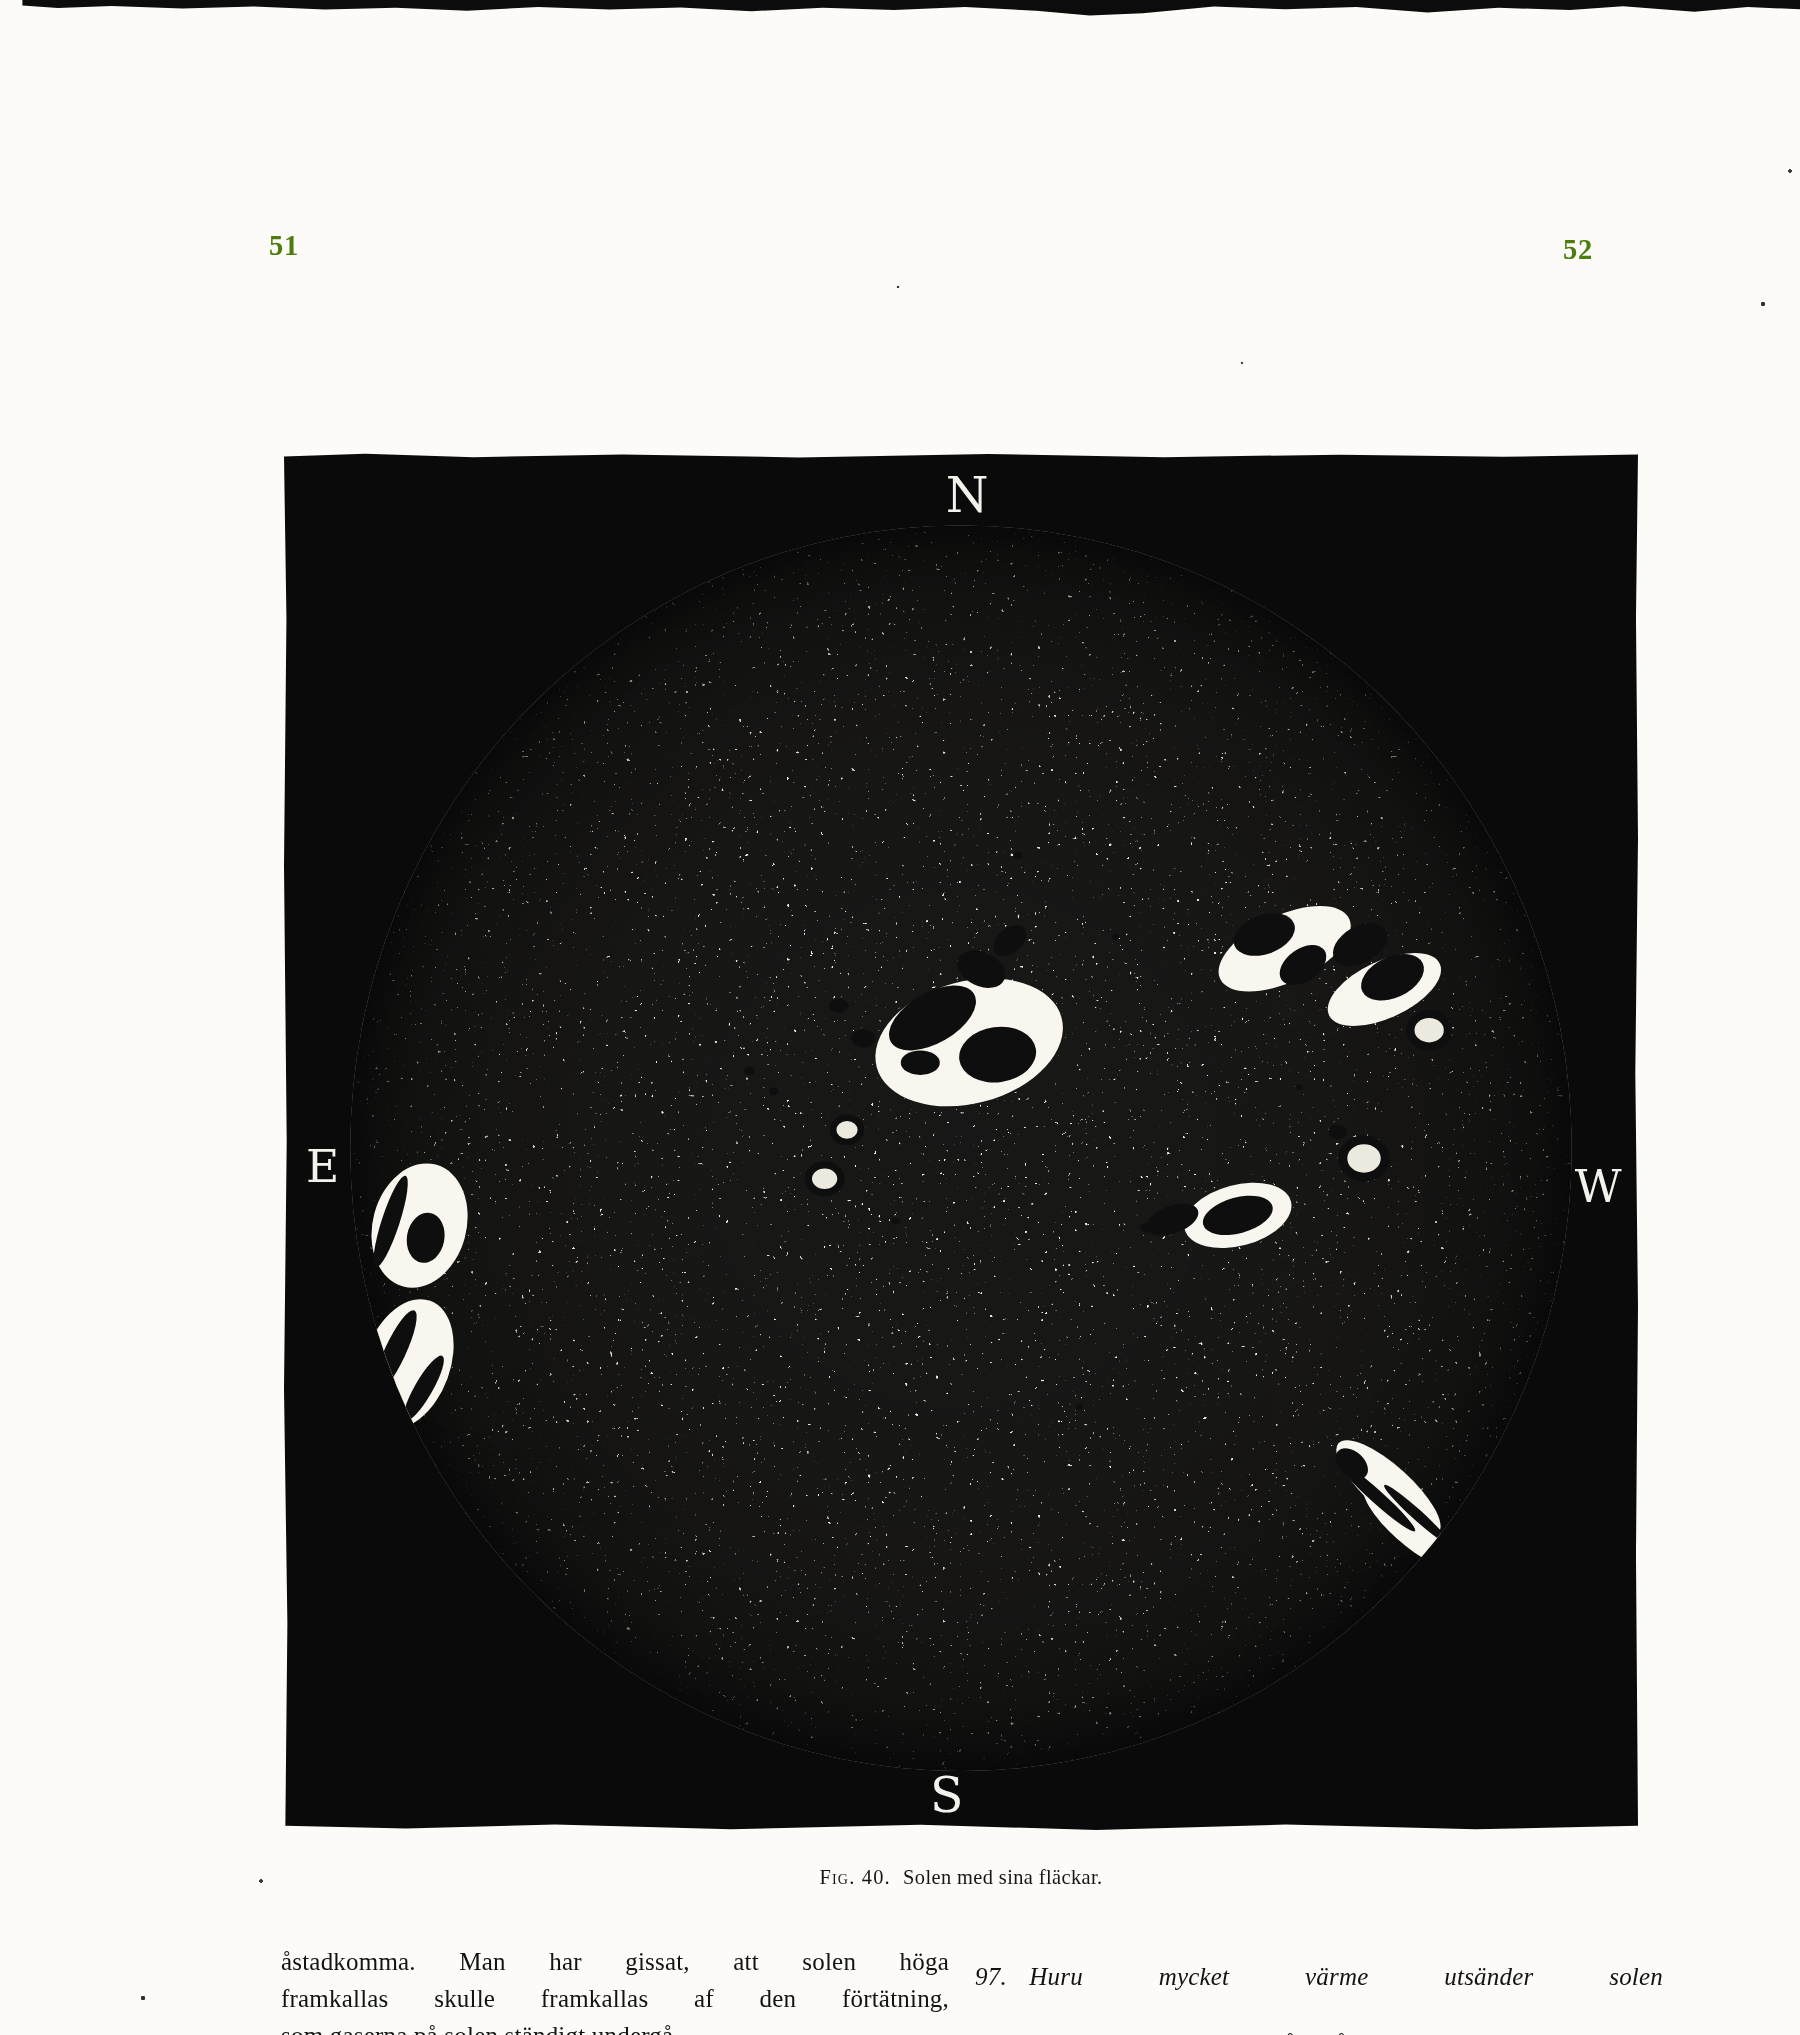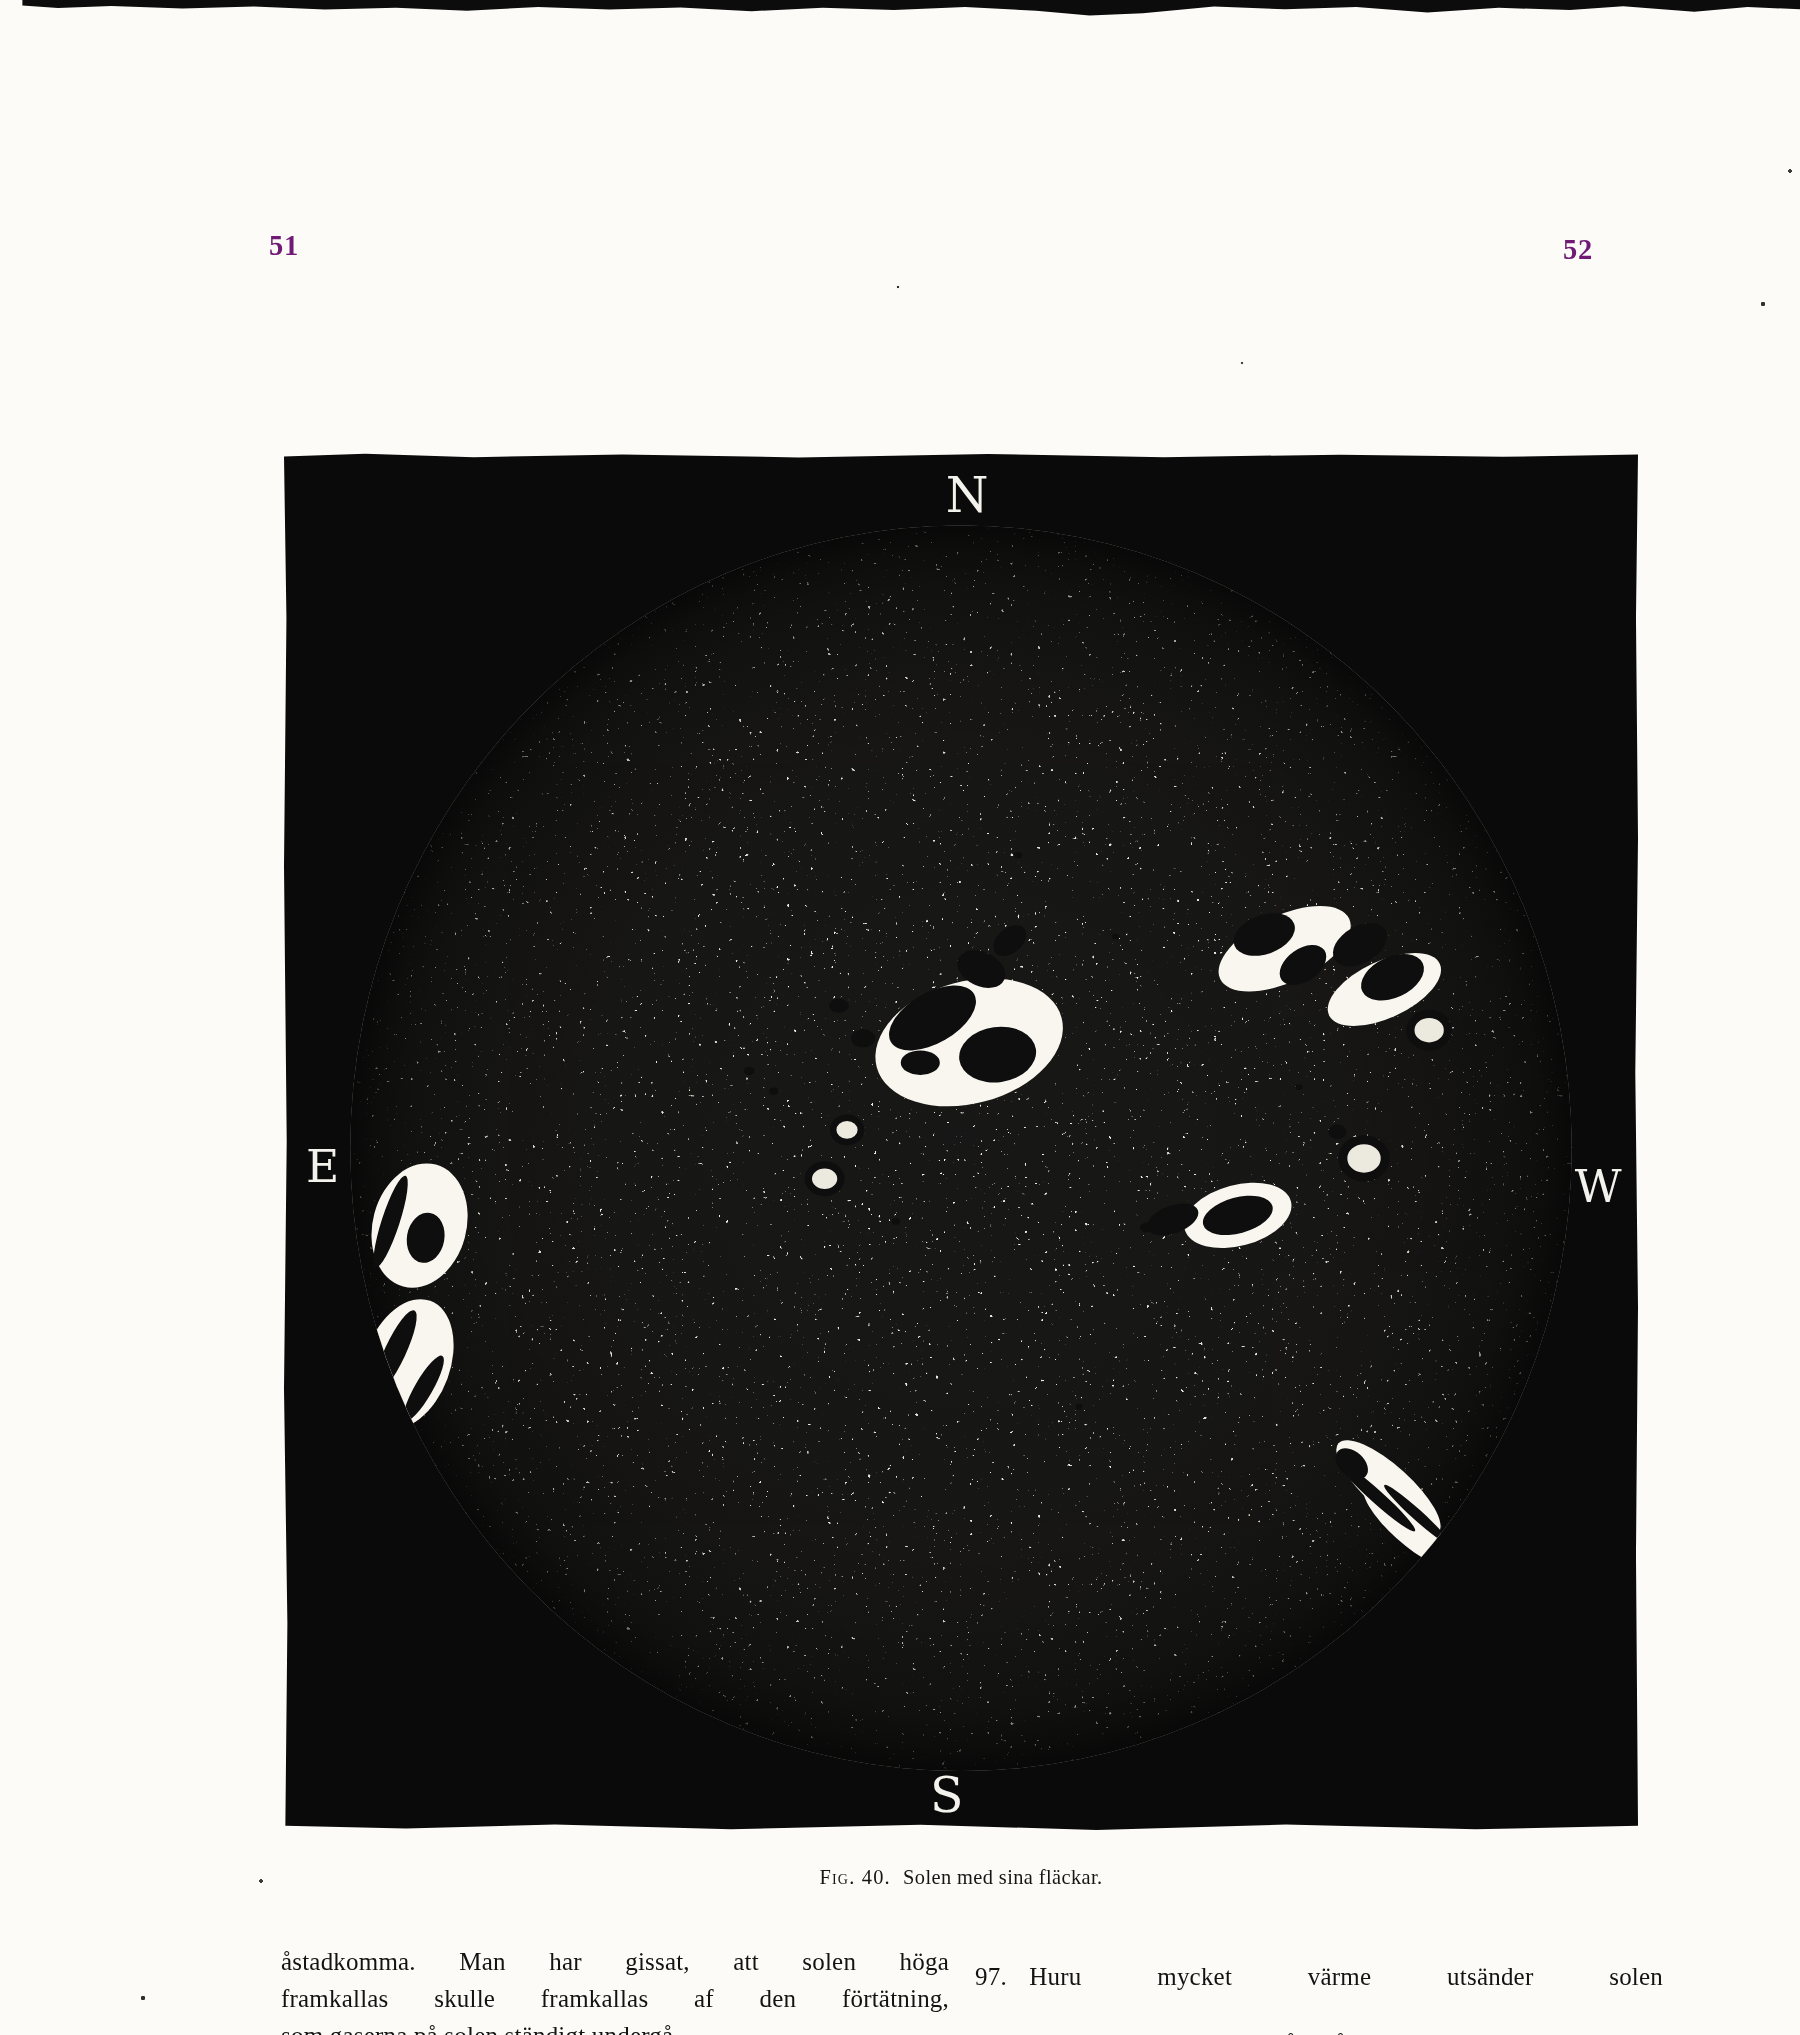"51" .pagenum { color: #701a75 -> #4d7c0f }
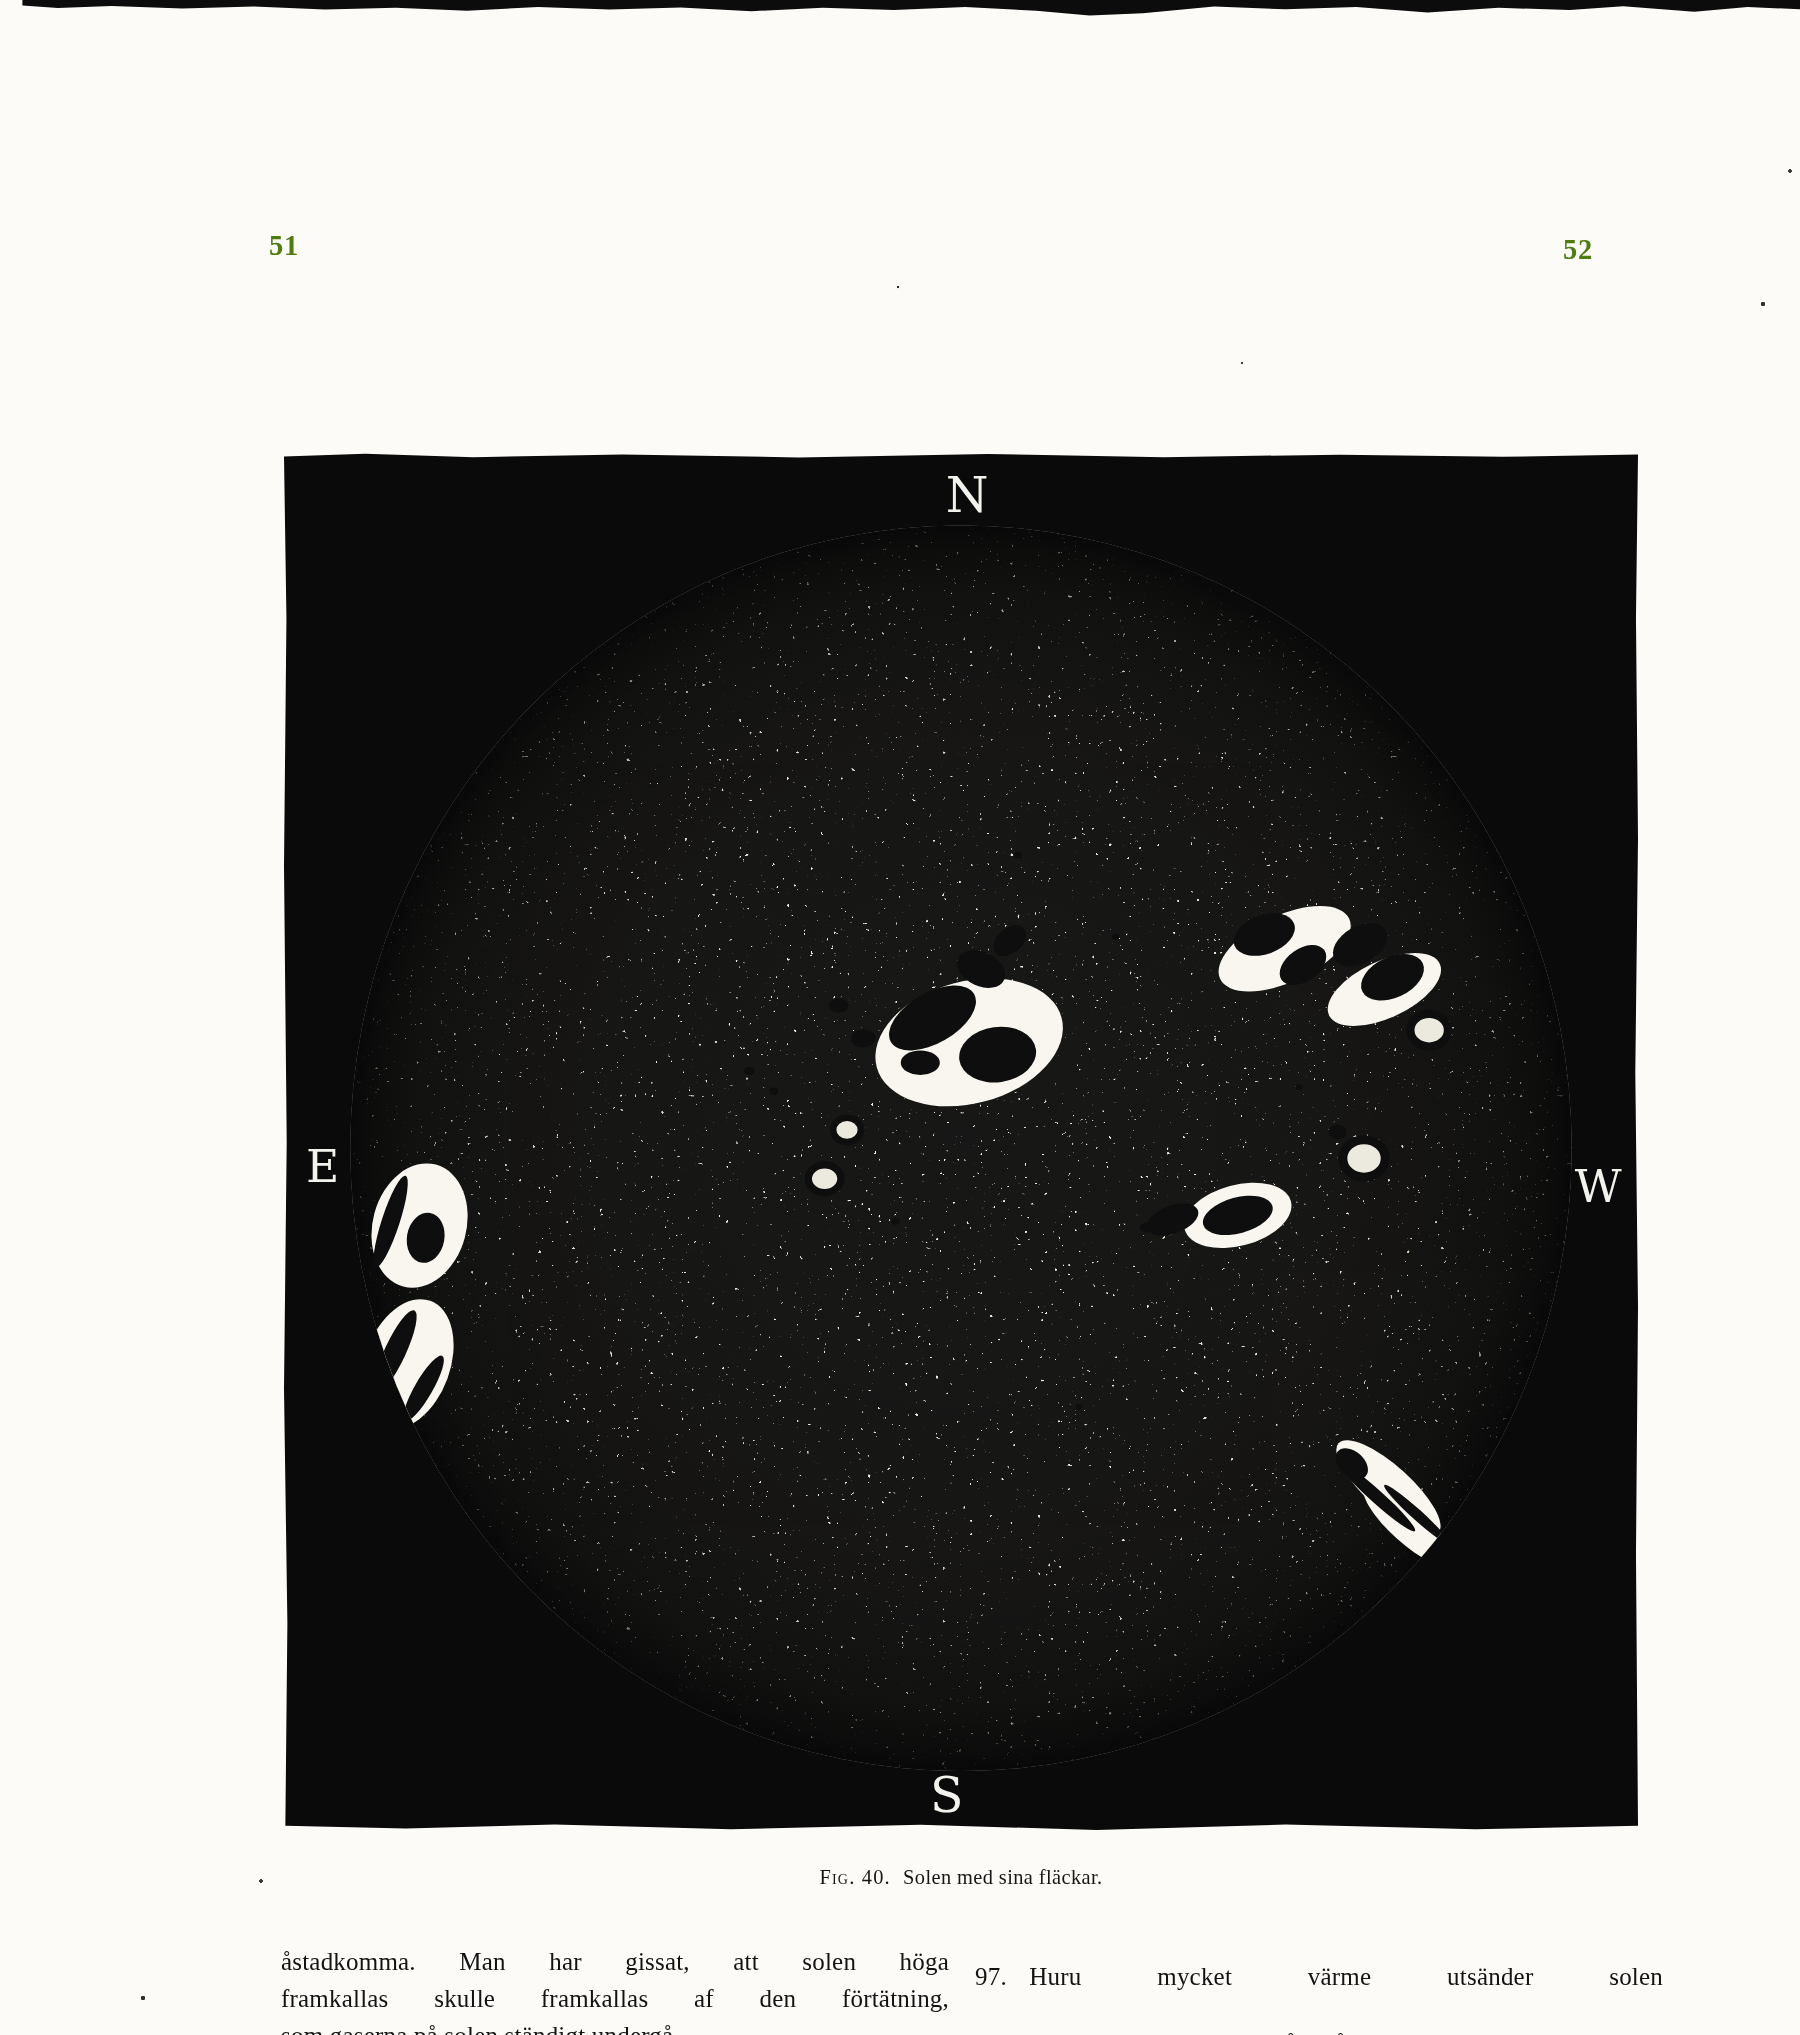"97. Huru mycket värme utsänder" .tblock.heading .line { font-style: none -> italic }
